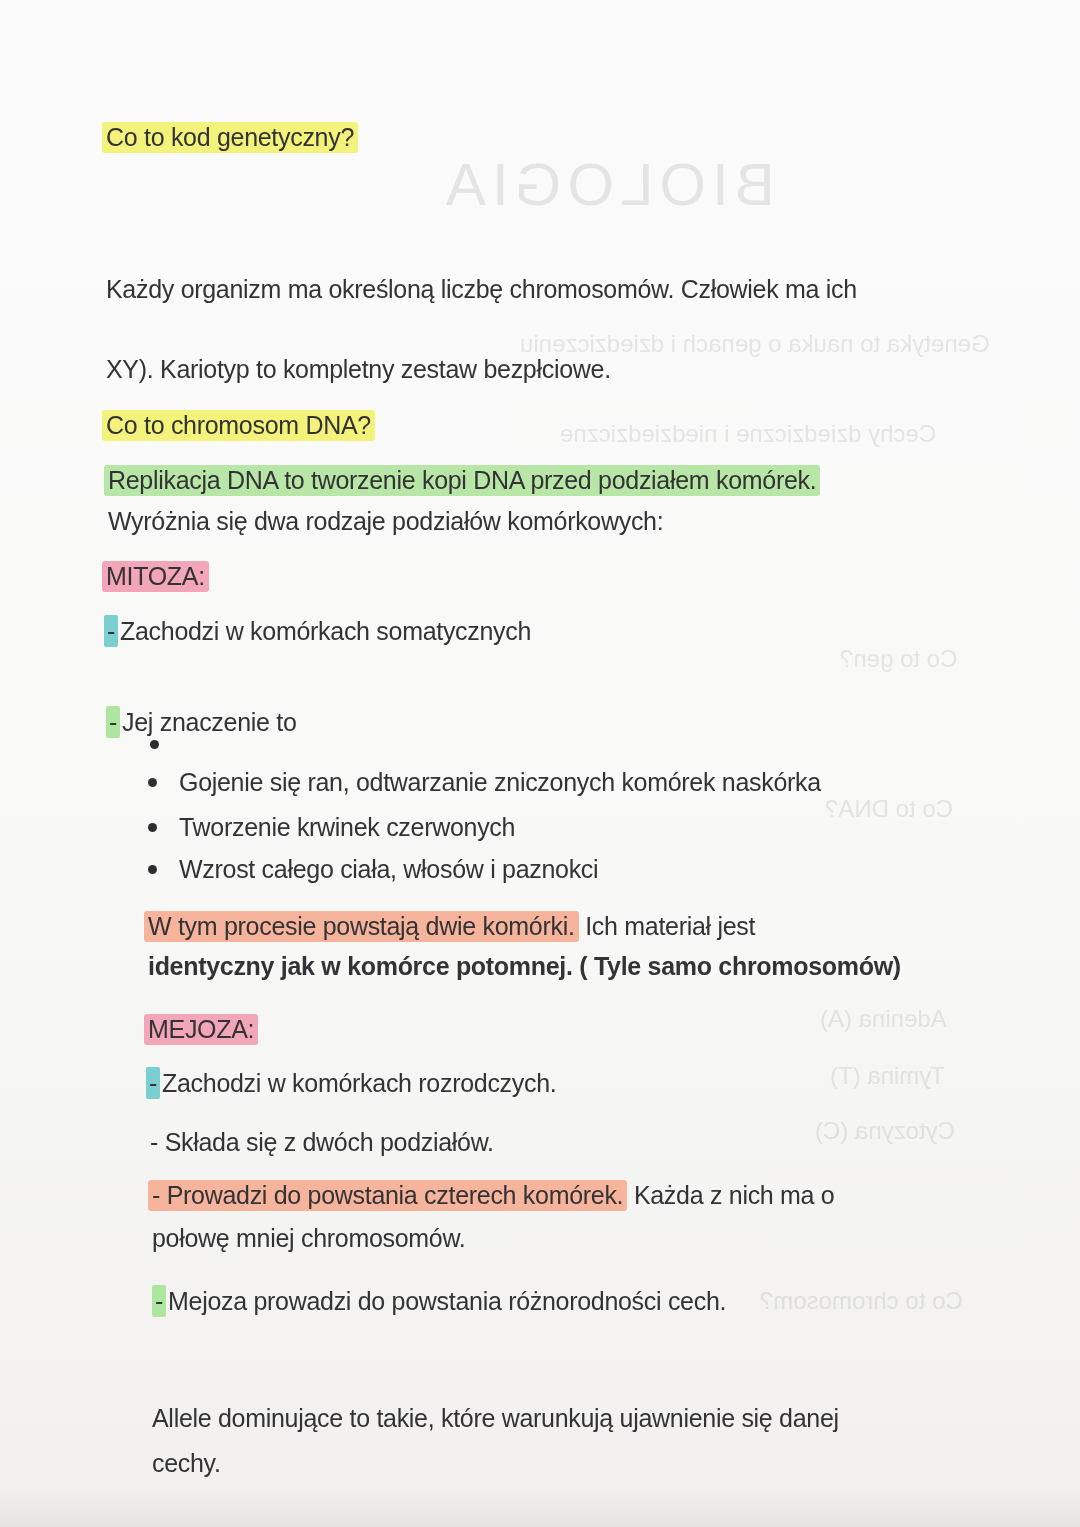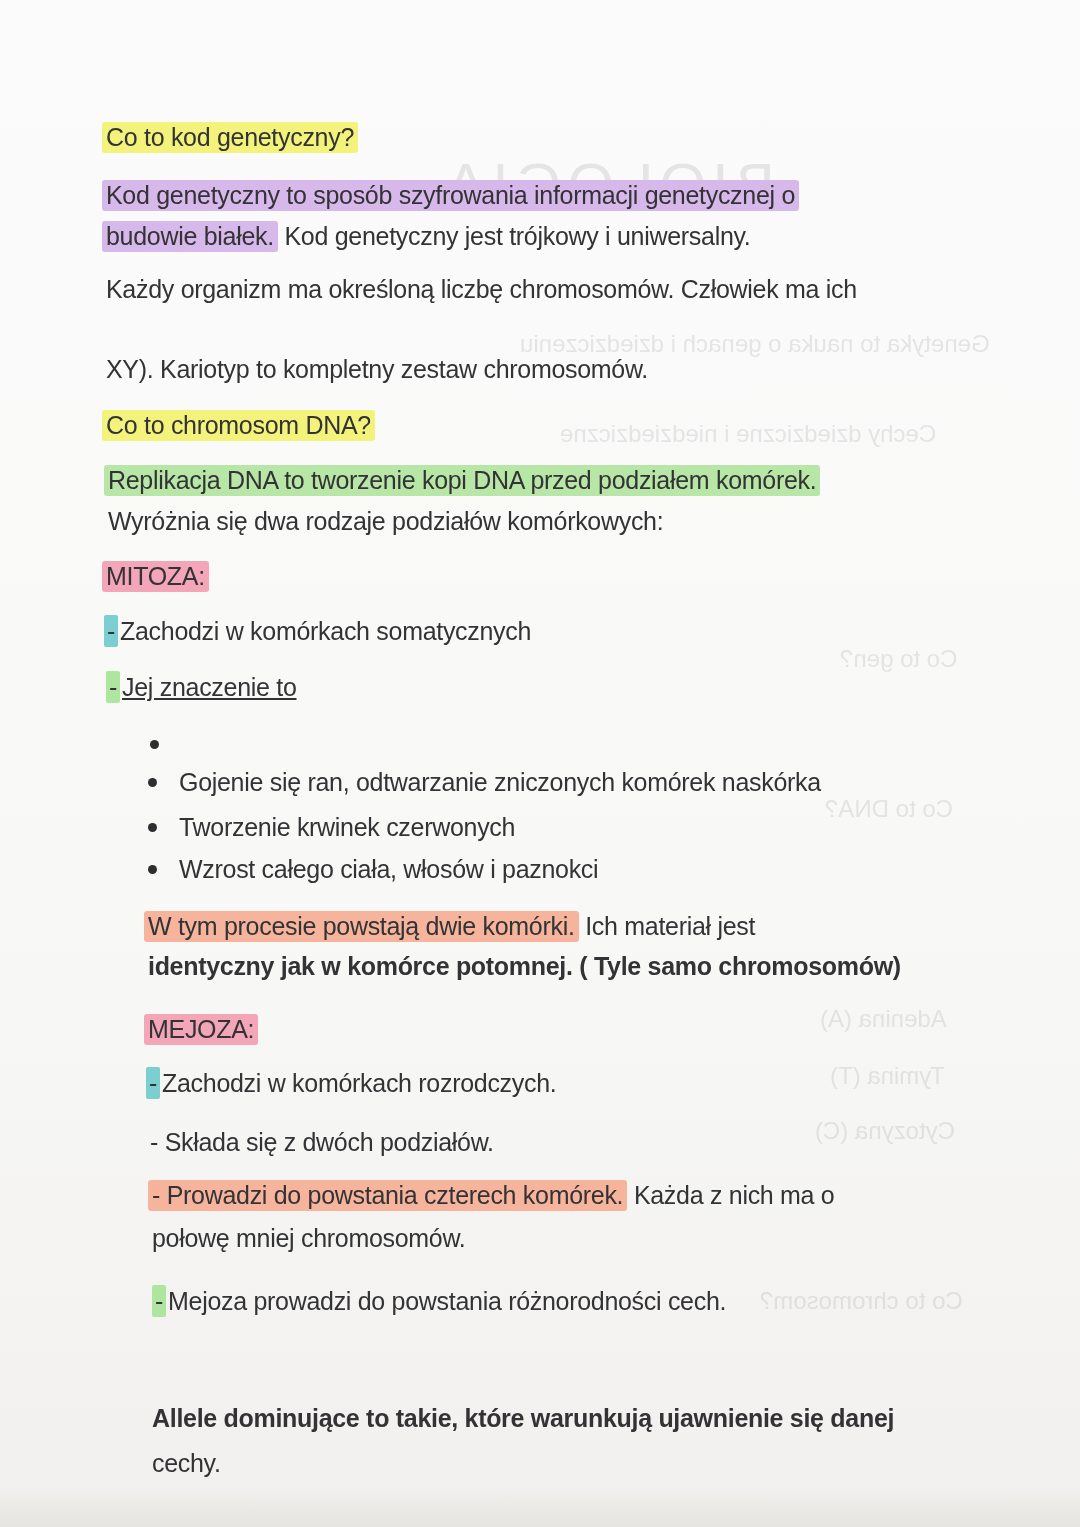"Kod genetyczny to sposób szyfrowania" div.line { html: <div> <span>Kod genetyczny to sposób szyfrowania informacji genetycznej o</span> </div> -> none }
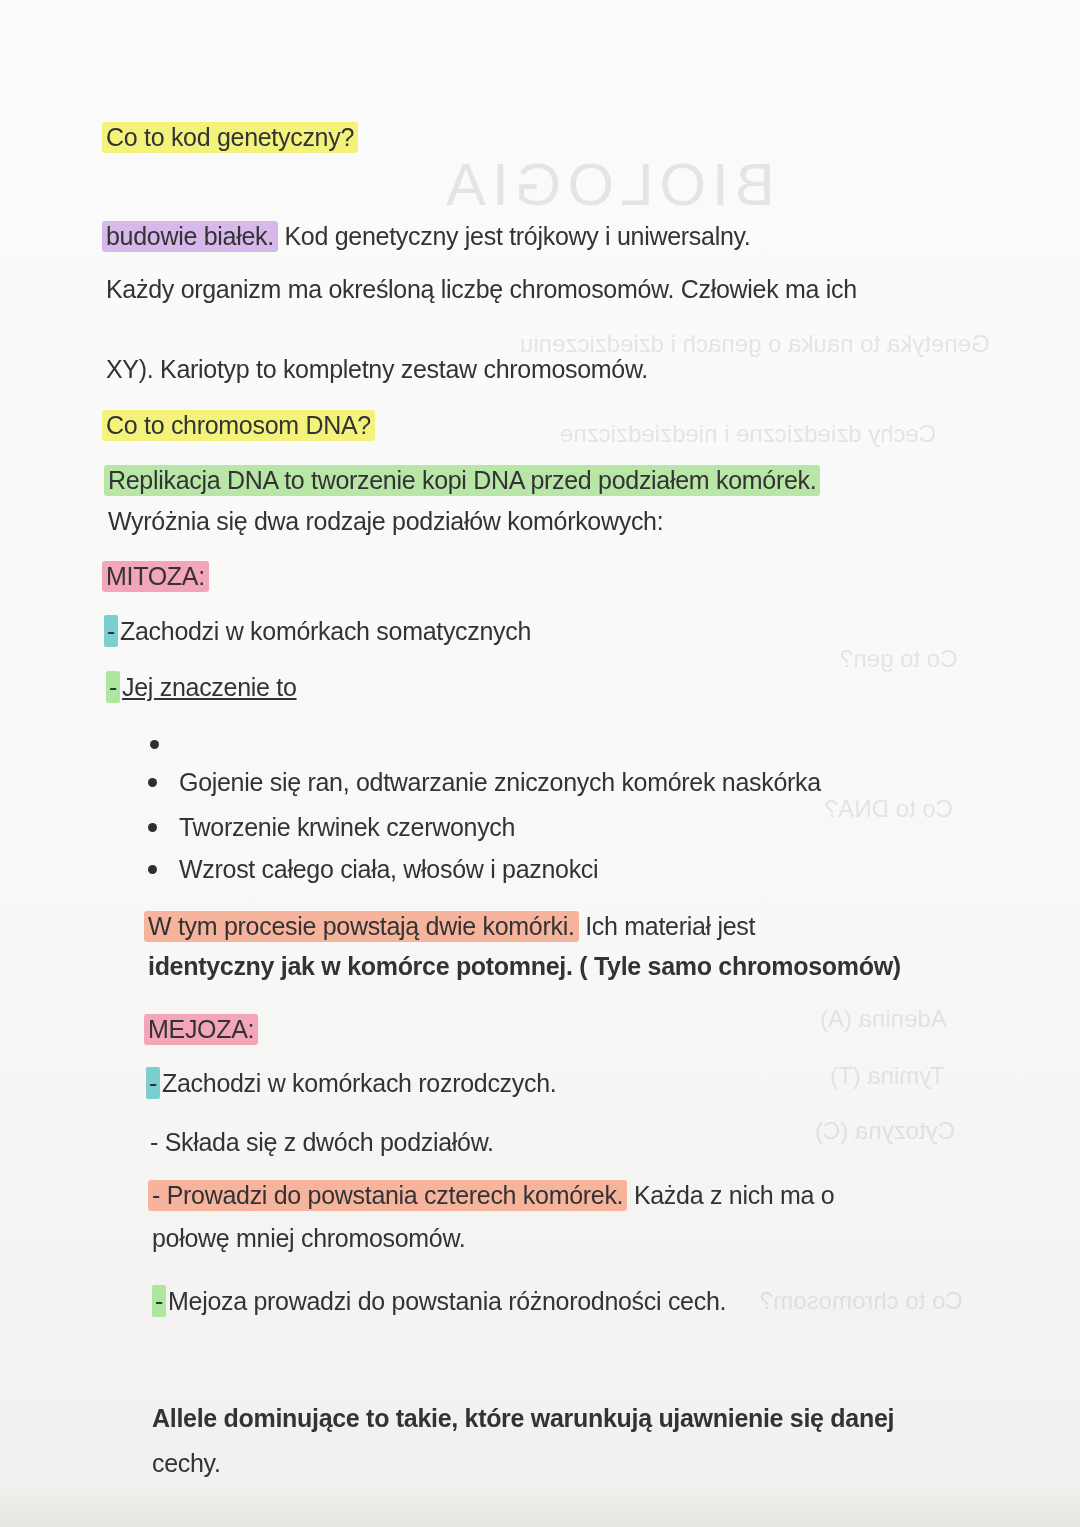"budowie białek. Kod genetyczny jest" div.line { html: <div> <span>budowie białek.</span><span> Kod genetyczny jest trójkowy i uniwersalny.</span> </div> -> none }
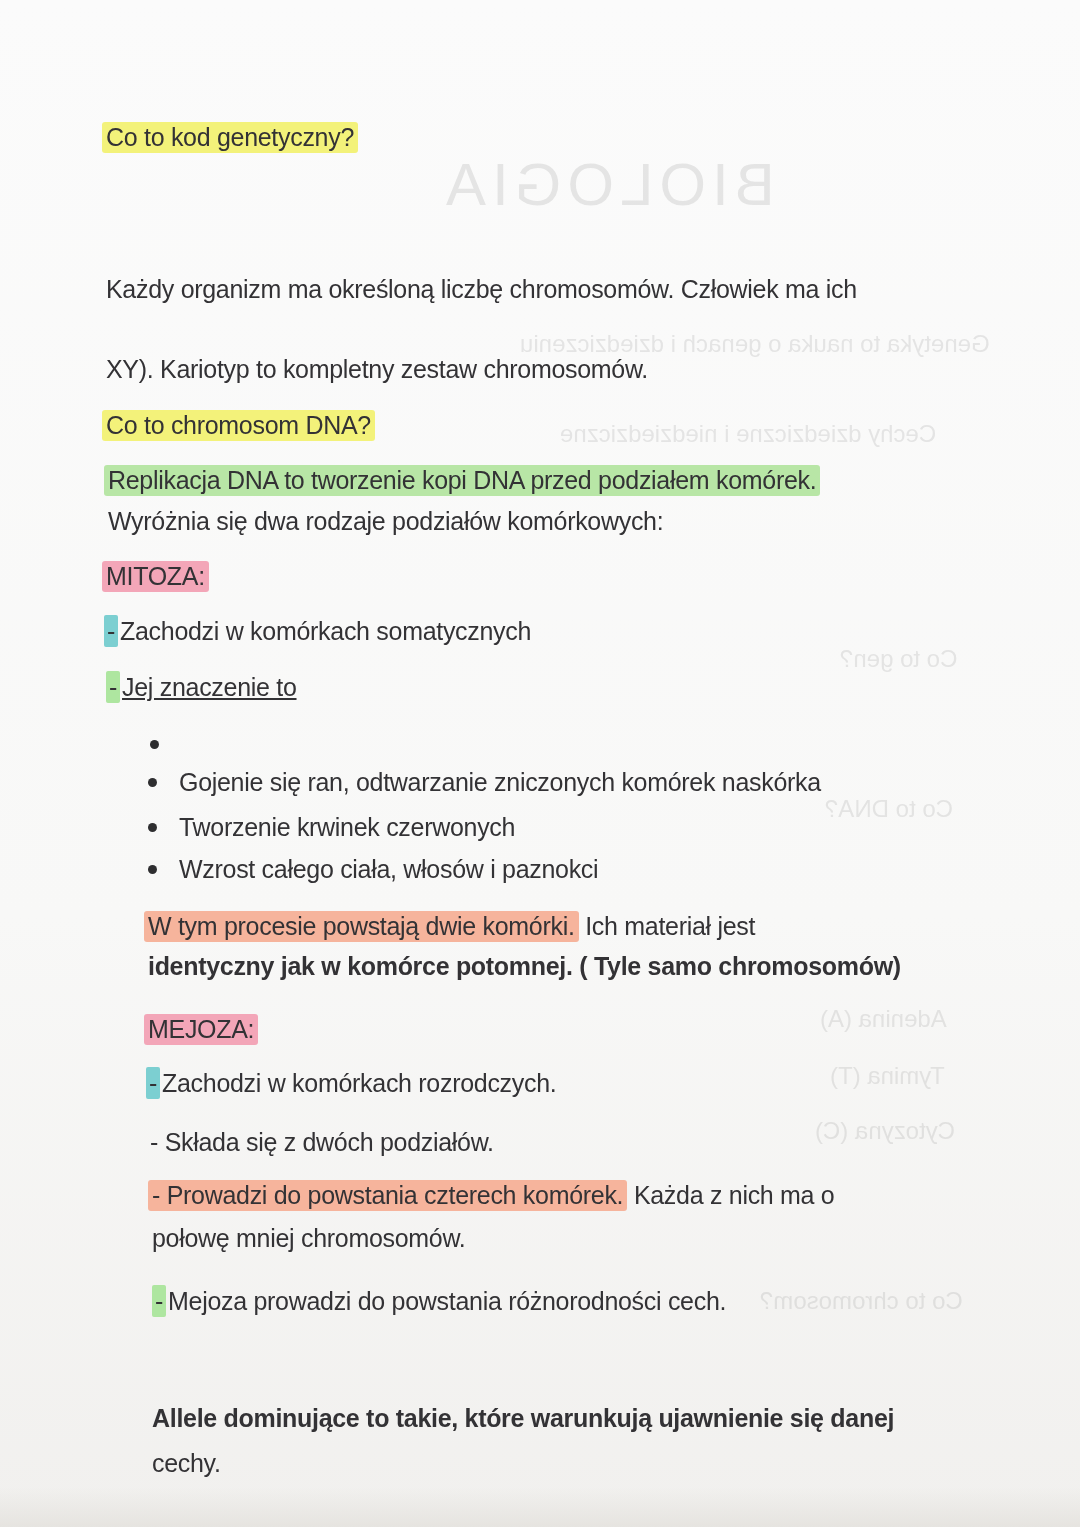"XY). Kariotyp to kompletny zestaw" div.line { text: chromosomów -> bezpłciowe }
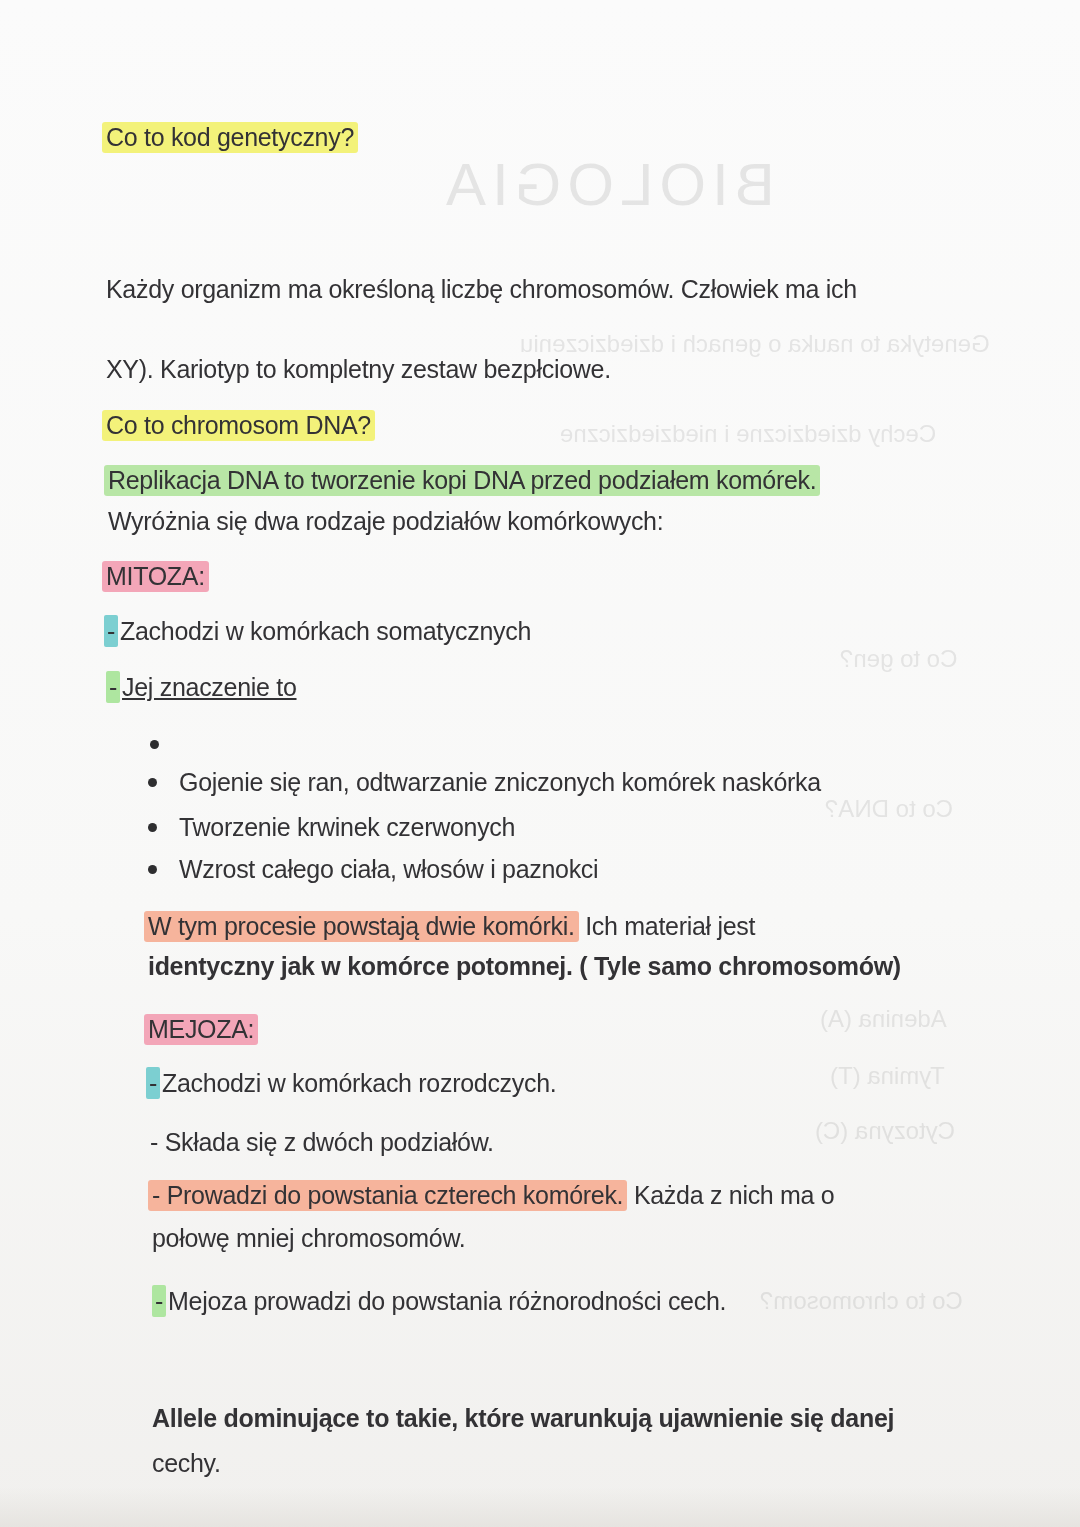"- Jej znaczenie to" div.line { text-decoration: underline -> none; top: 671px -> 706px }
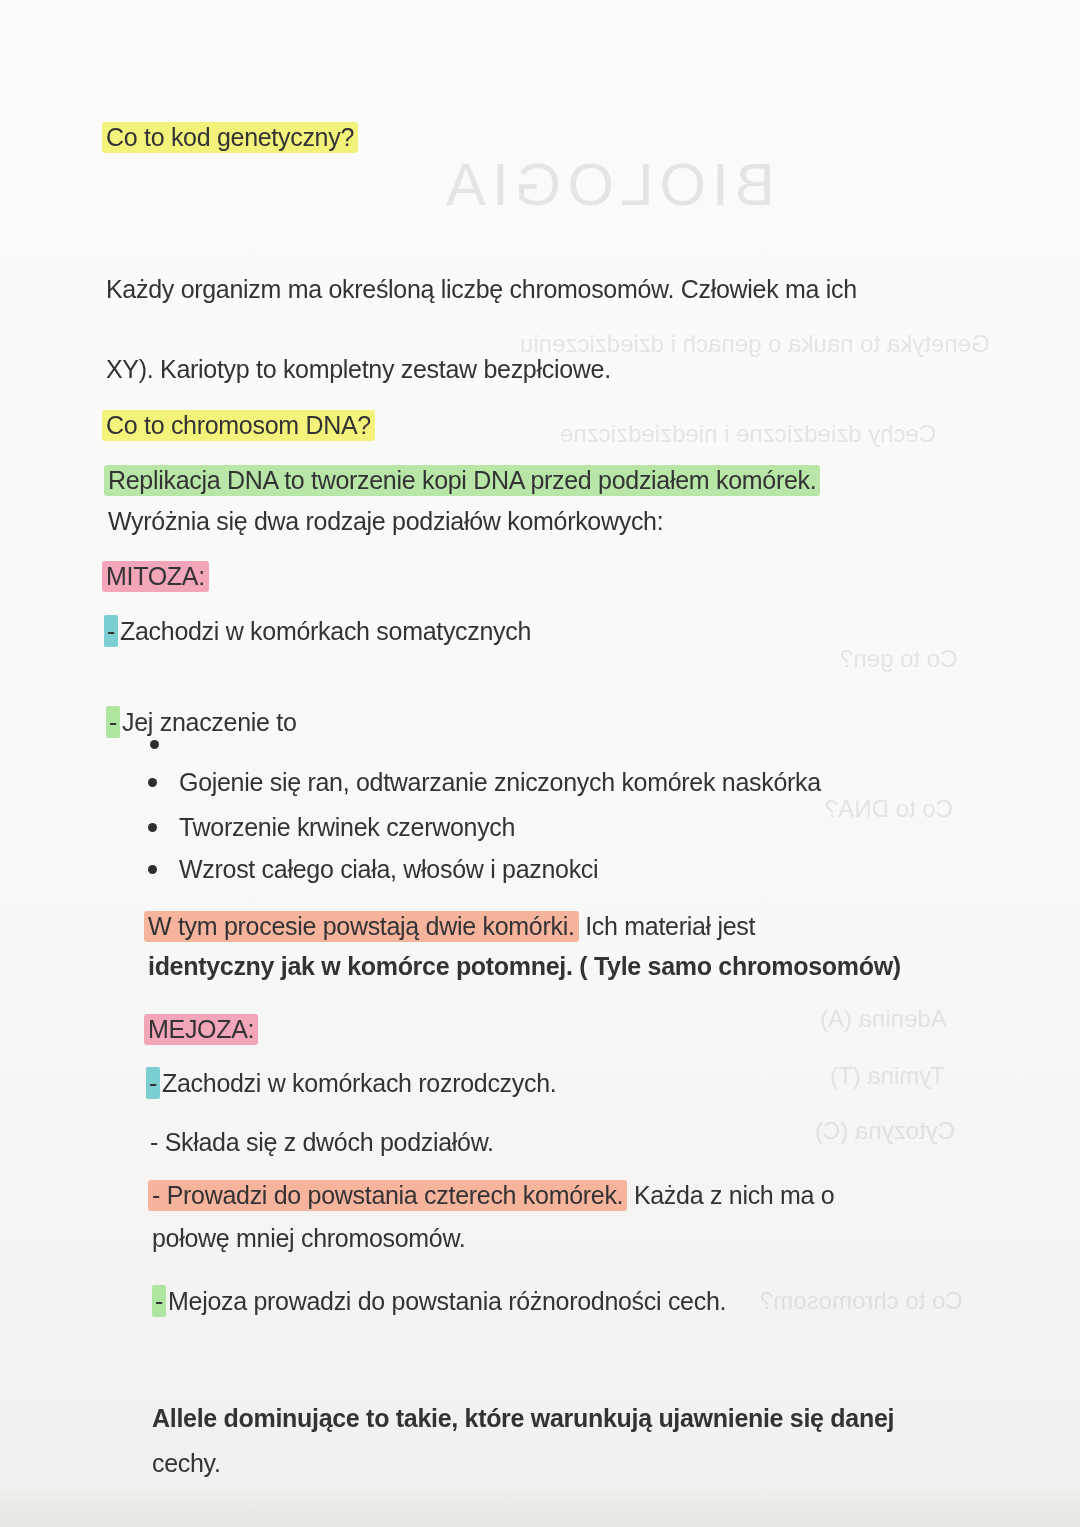"Allele dominujące to takie, które" div.line { font-weight: bold -> none }
